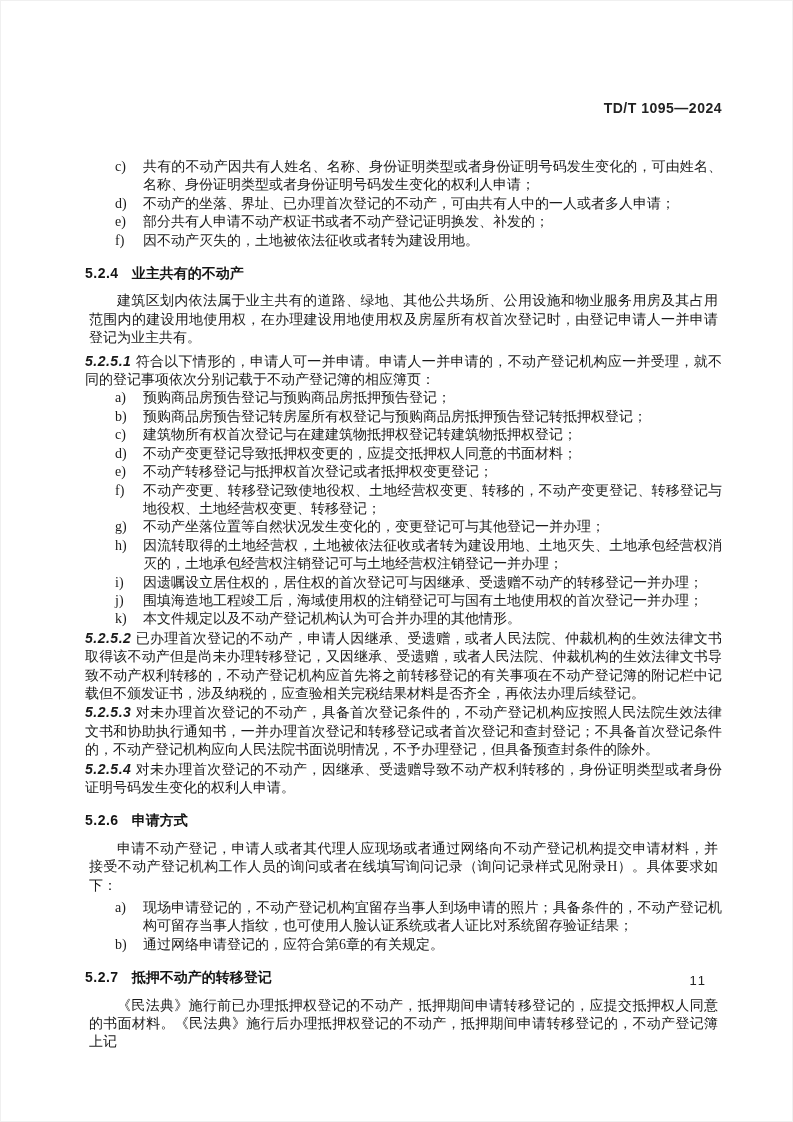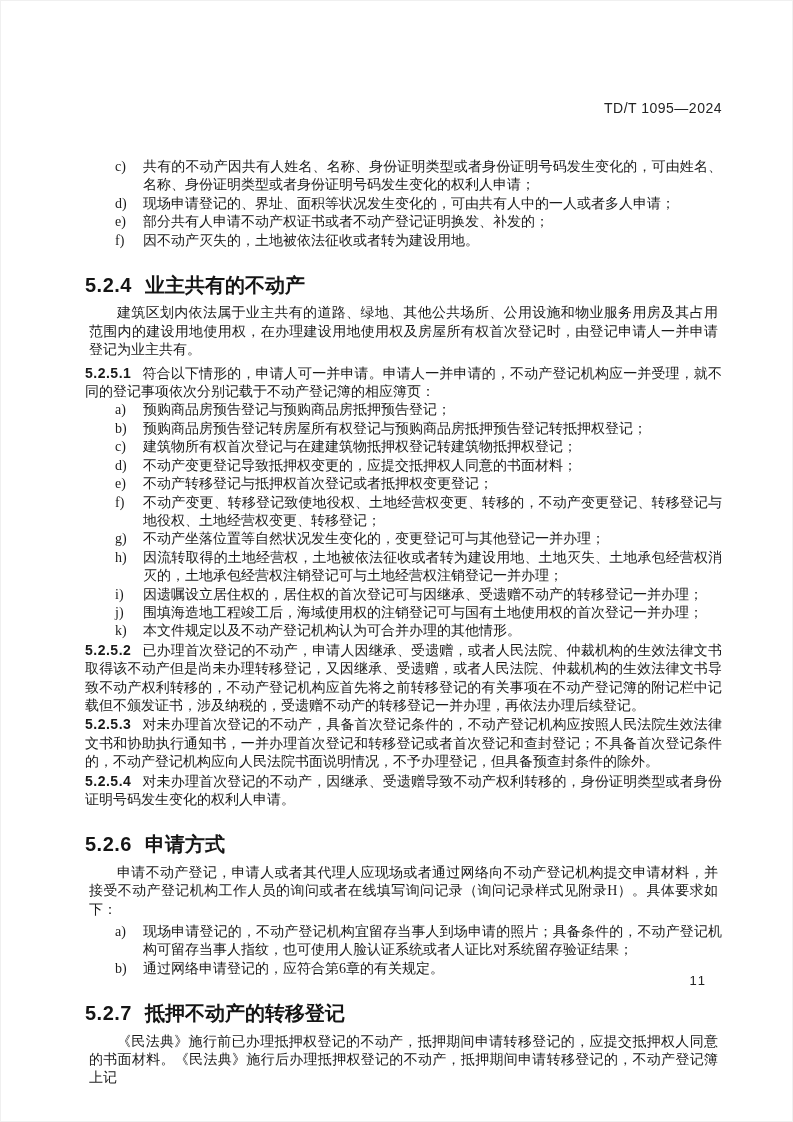"TD/T 1095—2024" .doc-code { font-weight: 400 -> 700 }
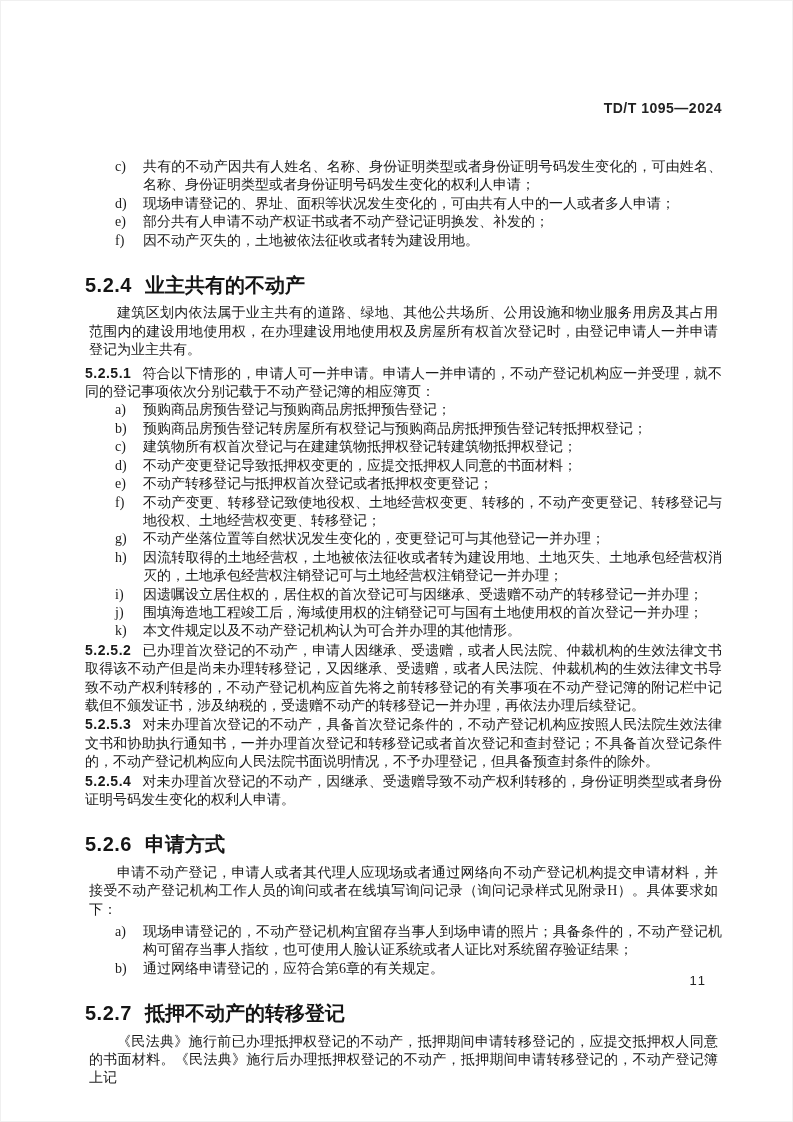"现场申请登记的、界址、面积等状况发生变化的，可由共有人中的一人或者多人申请；" span { text: 现场申请登记的、界址、面积等状况发生变化的 -> 不动产的坐落、界址、已办理首次登记的不动产 }
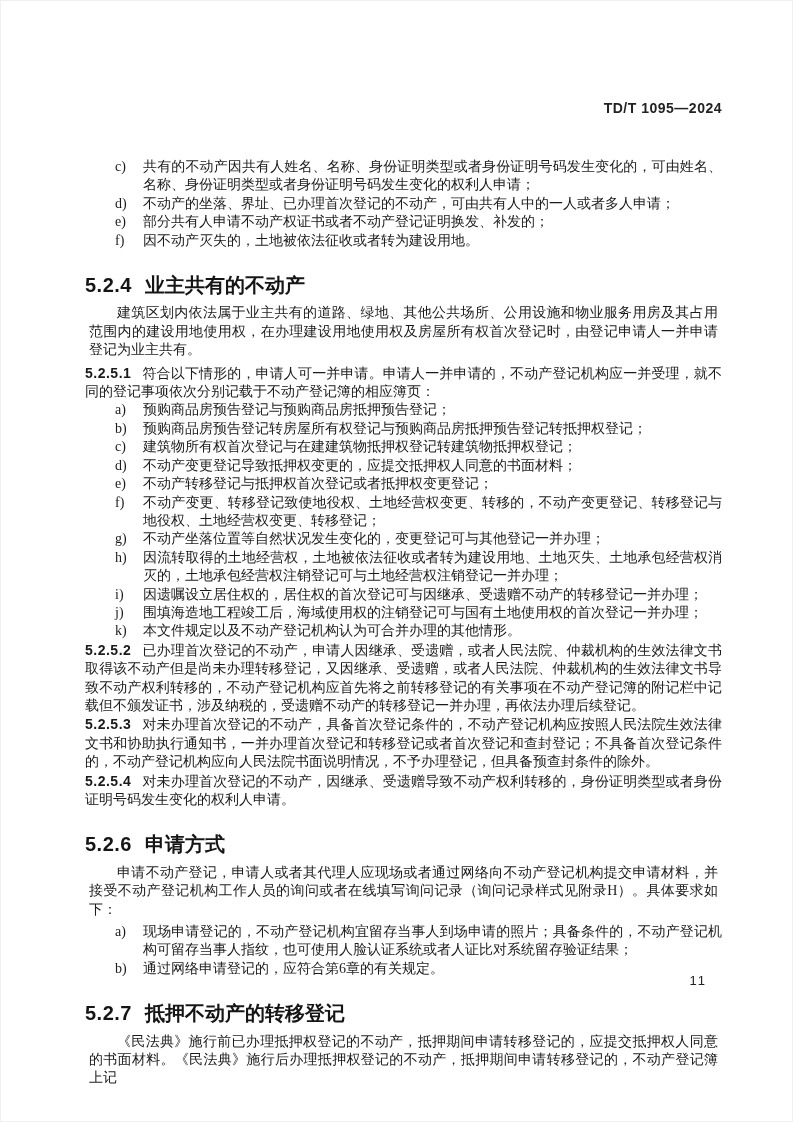"5.2.4 业主共有的不动产" h3.heading { font-size: 20px -> 14px; margin: 26px 0 10px 0 -> 14px 0 10px 0 }
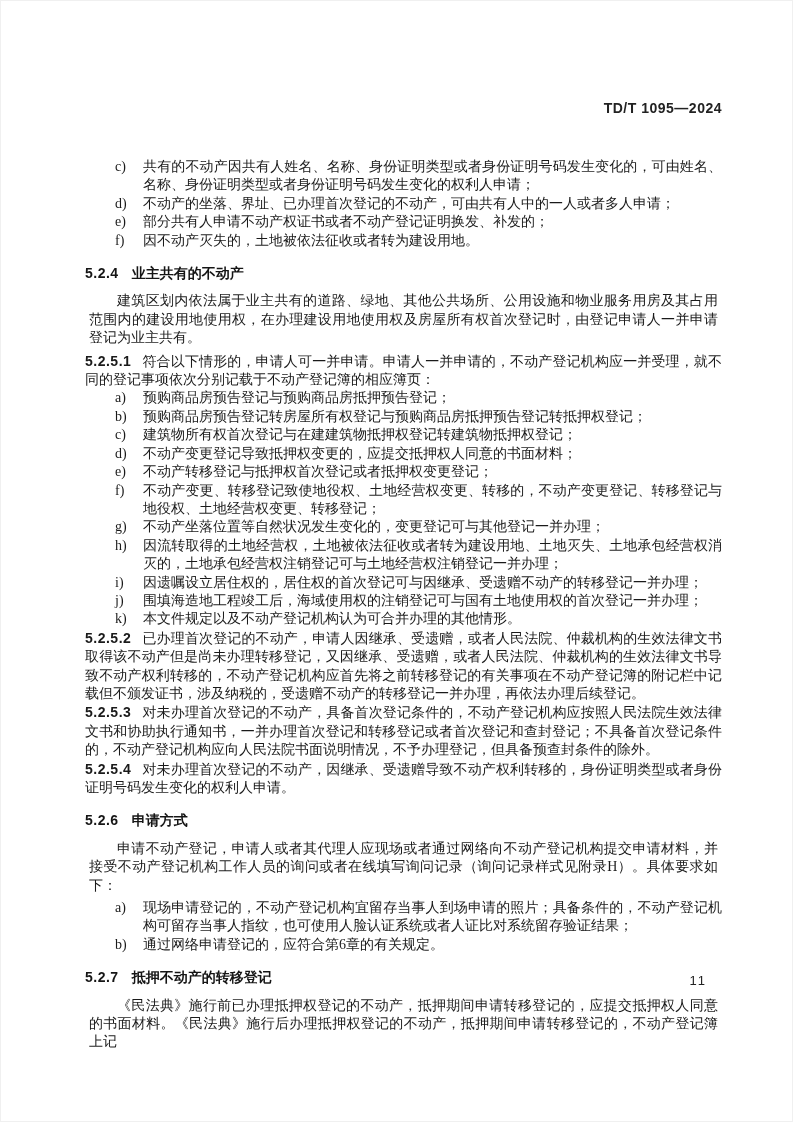"5.2.5.1" .cnum { font-style: none -> italic; margin-right: 11px -> 4px }
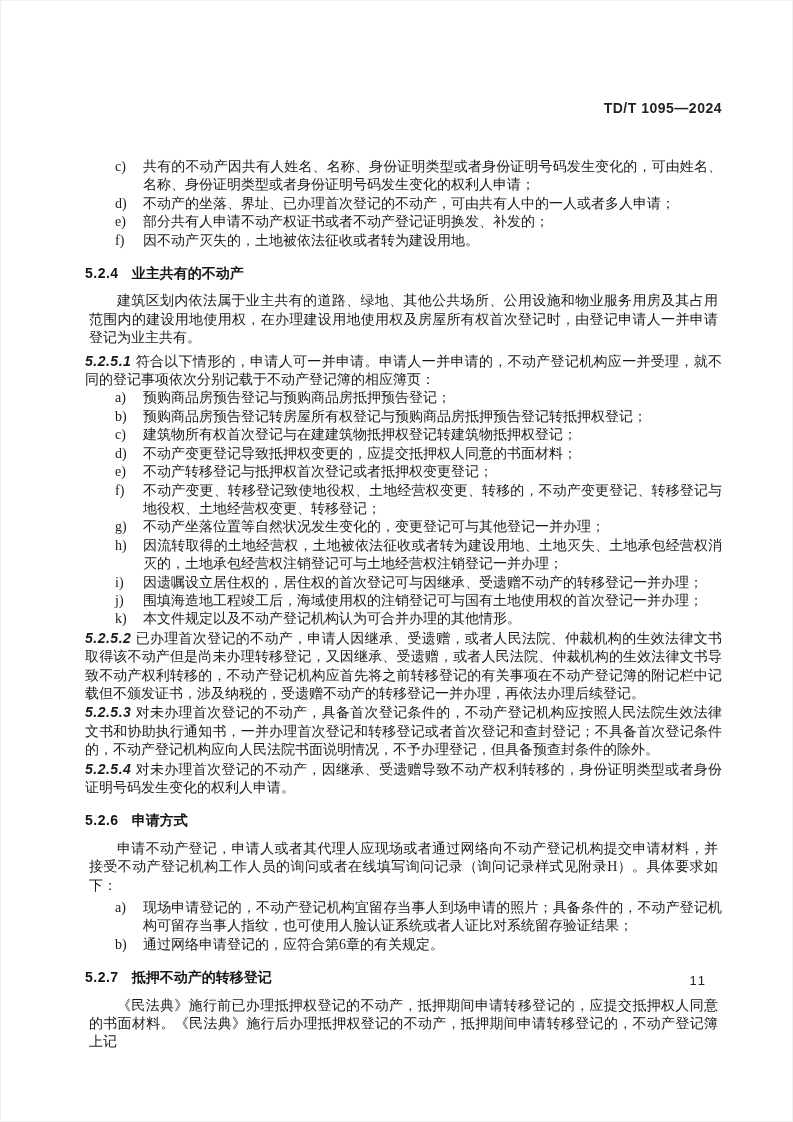"已办理首次登记的不动产，申请人因继承、受遗赠，或者人民法院、仲裁机构的生效法律文" span { text: 受遗赠不动产的转移登记一并办理 -> 应查验相关完税结果材料是否齐全 }
